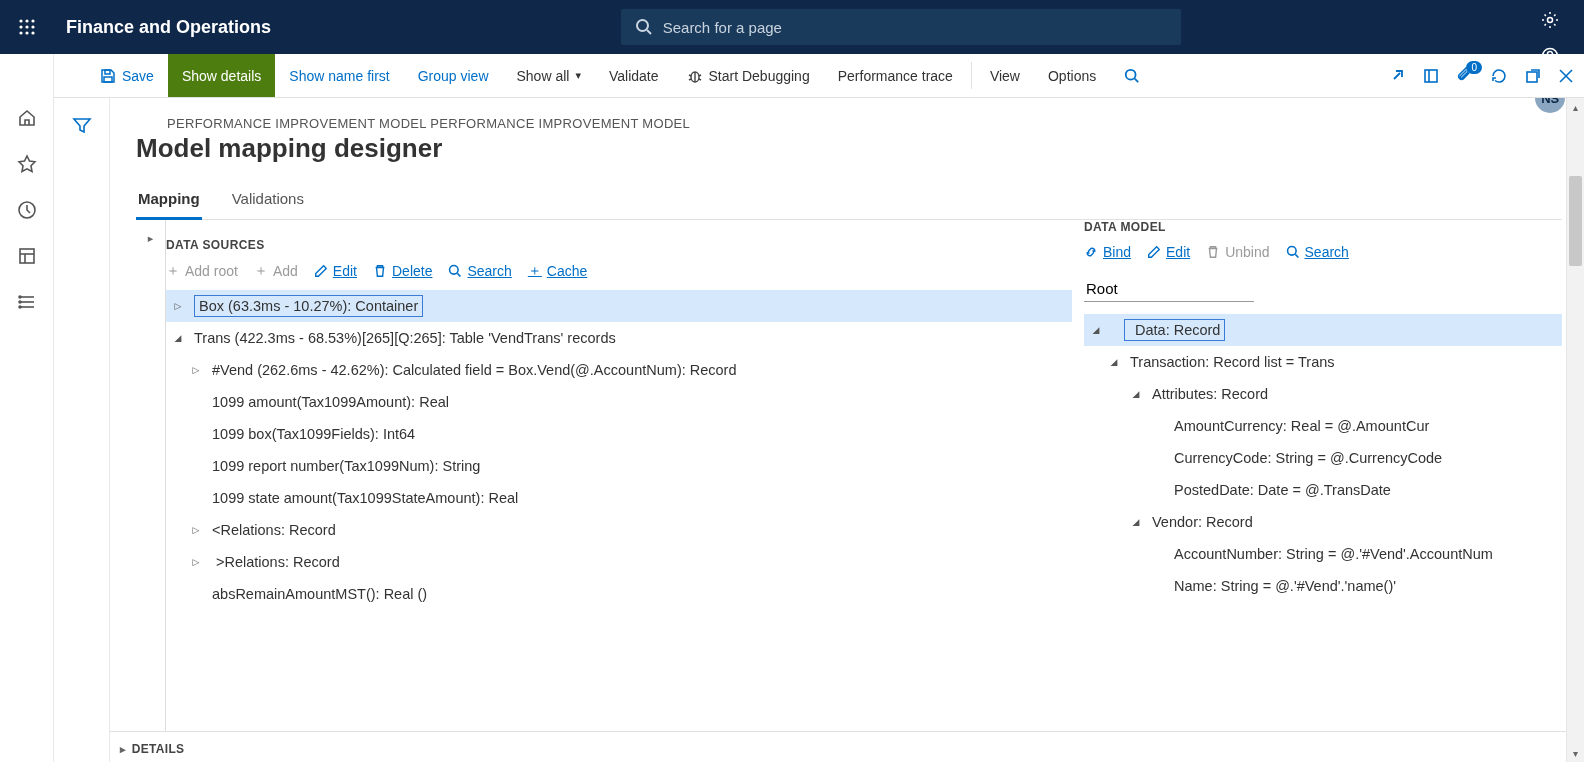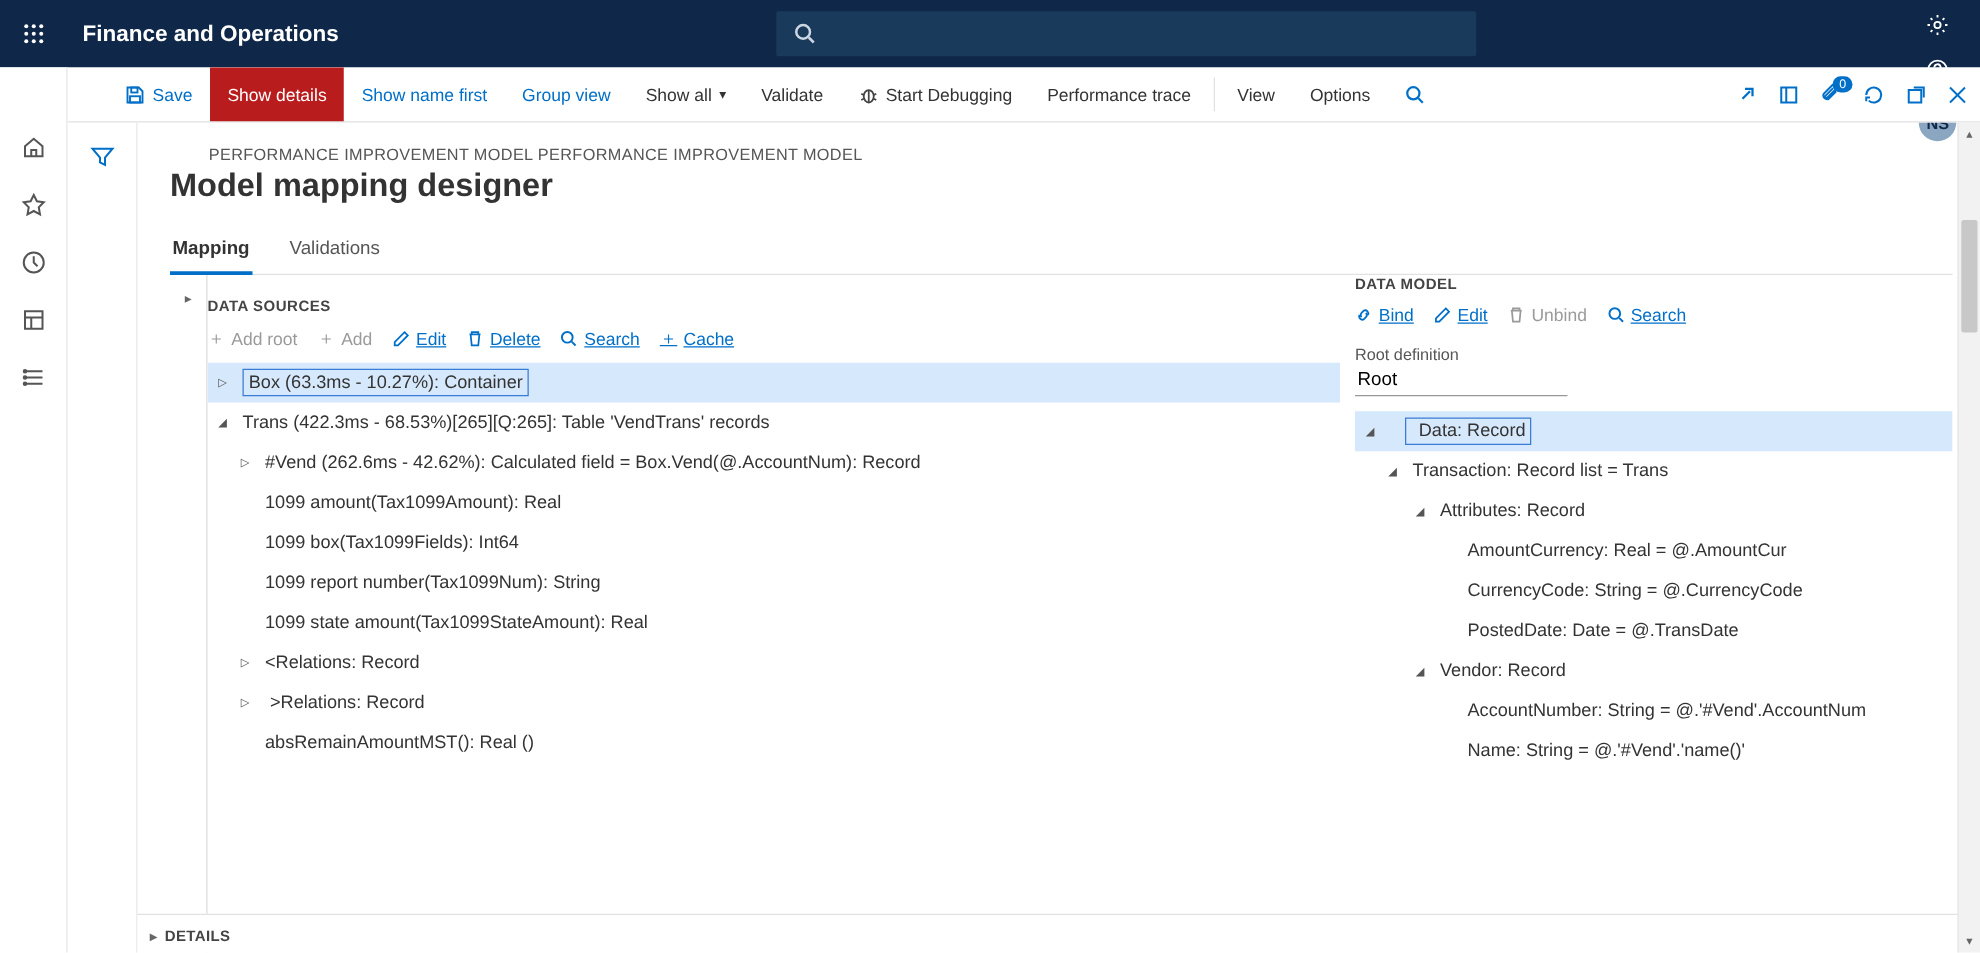"Search for a page" input { html: none -> <input> }
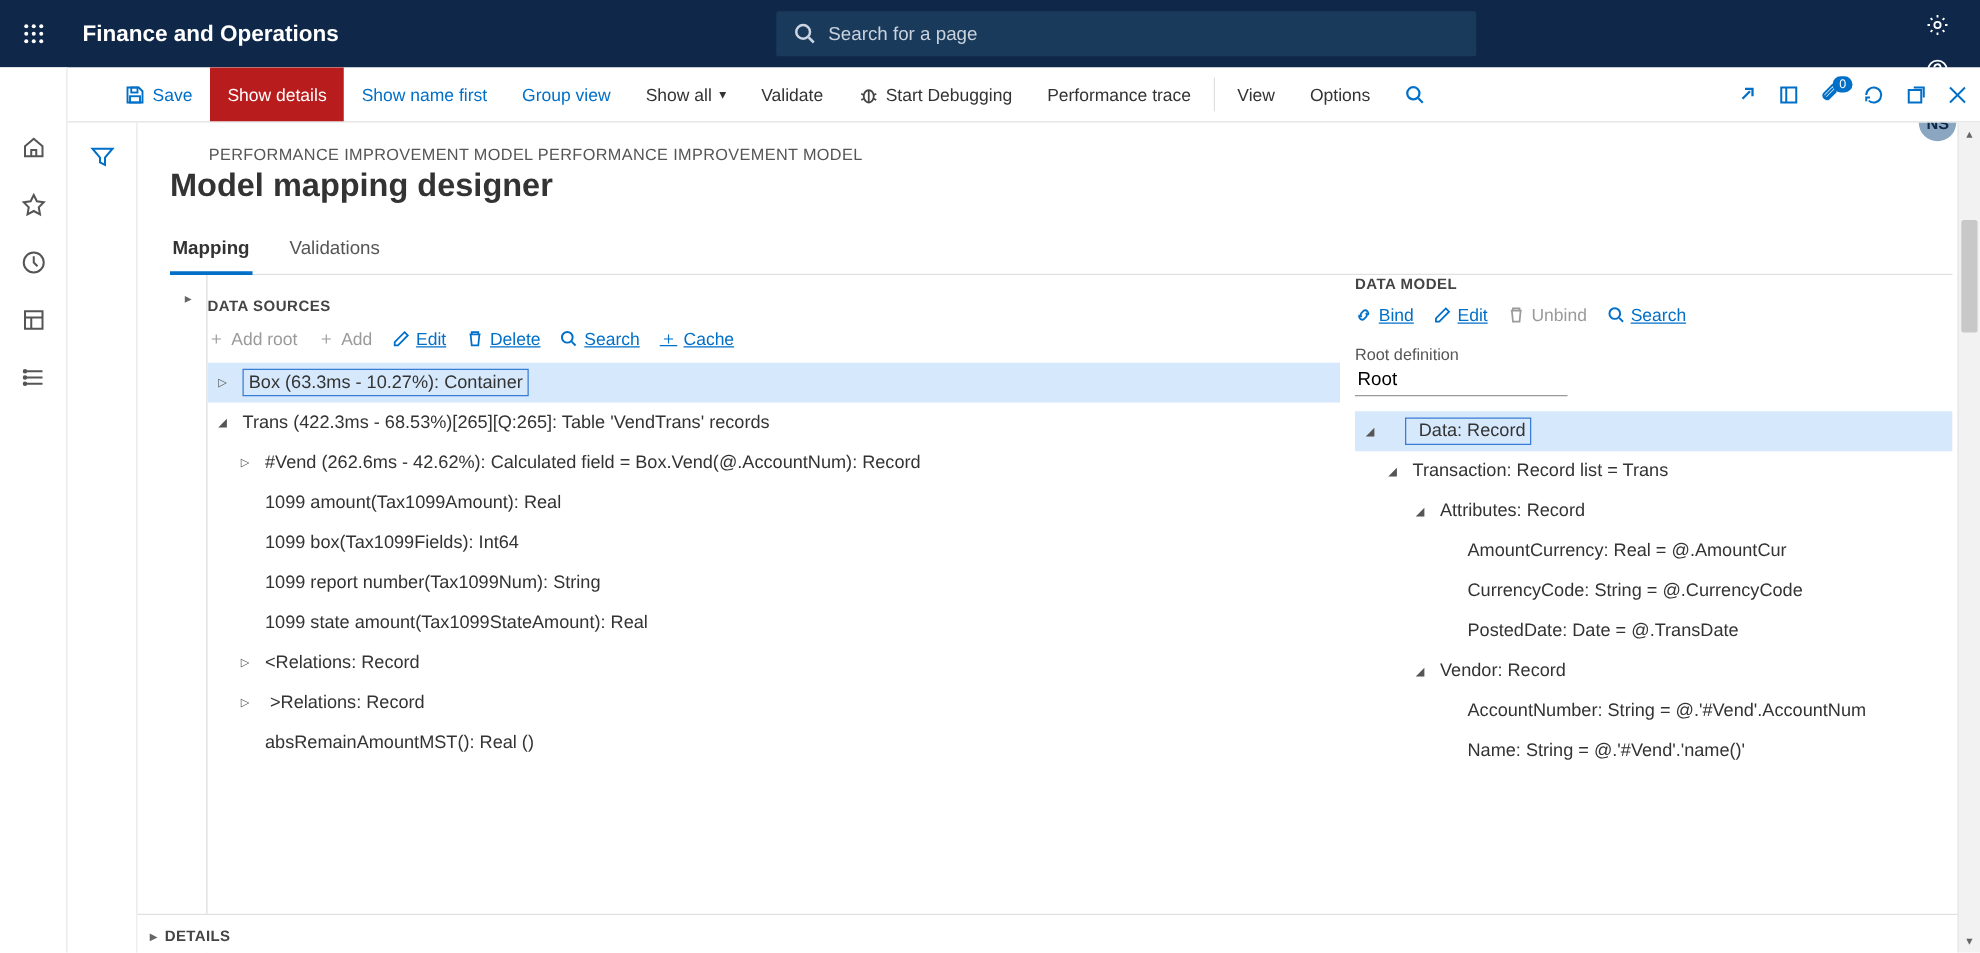"Show details" .action-btn.active { background: #b91c1c -> #4d7c0f }
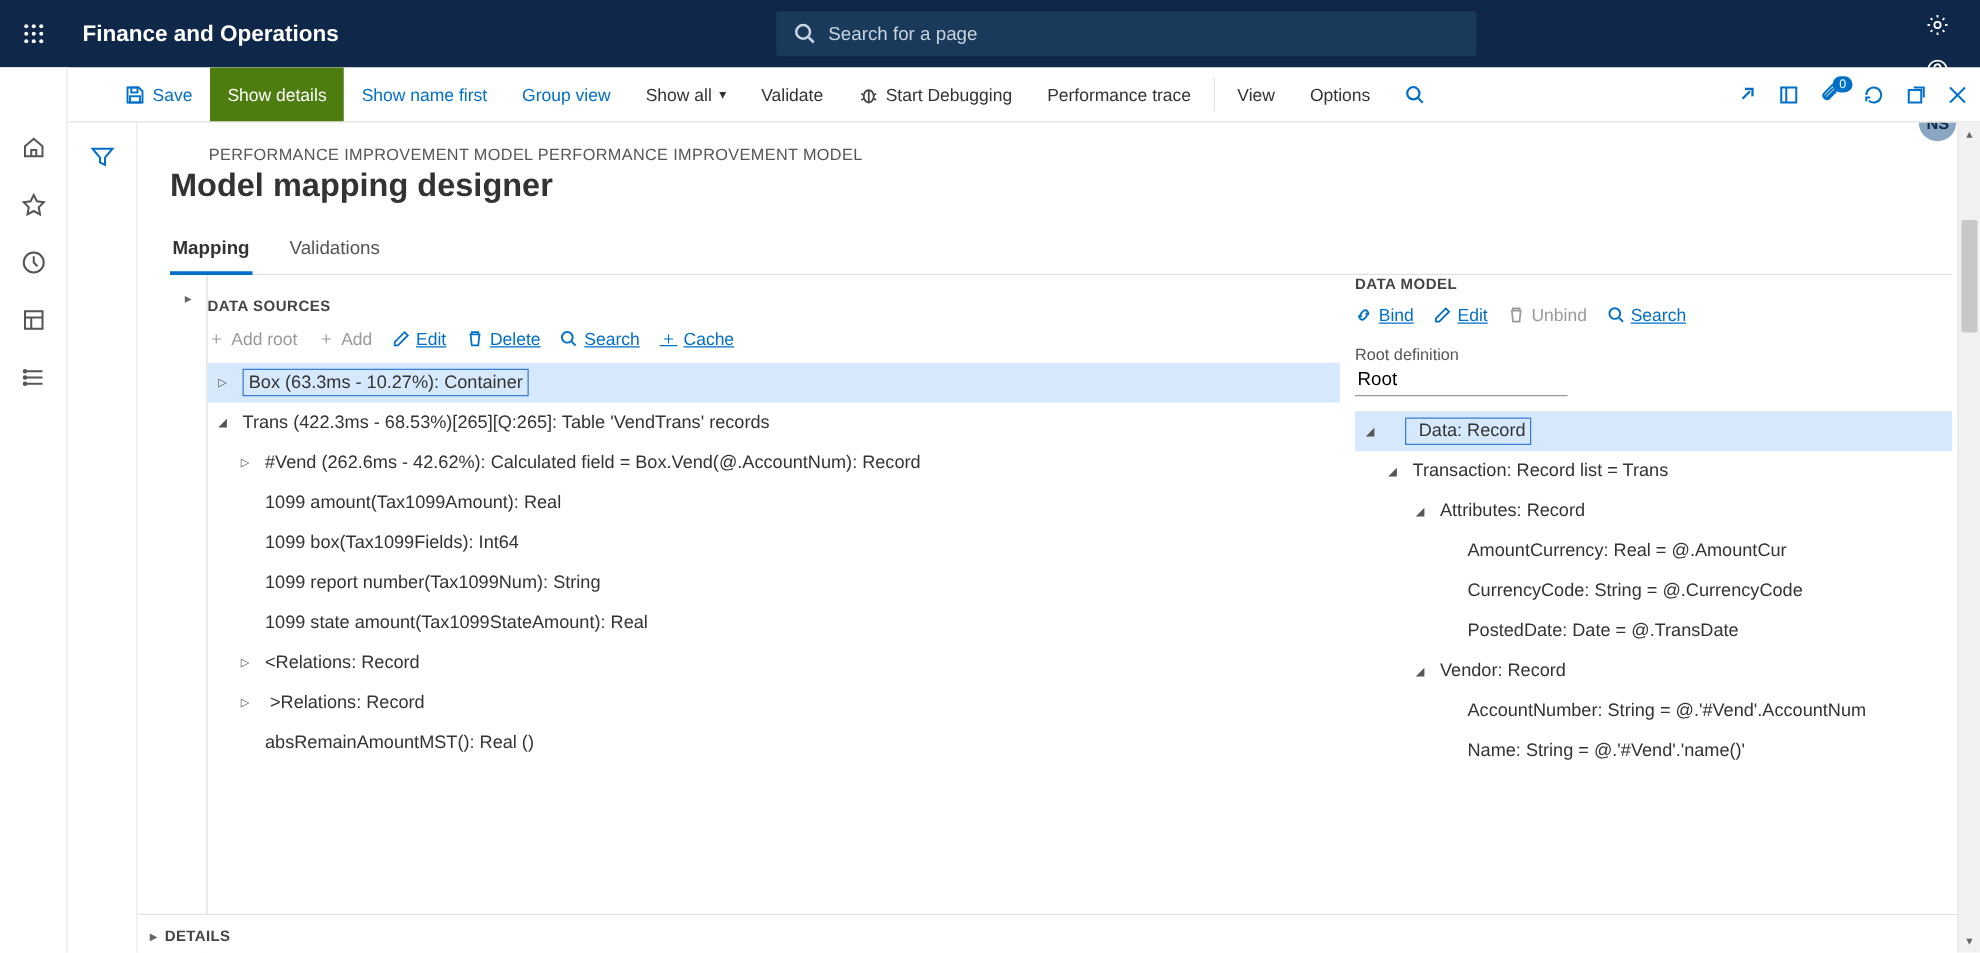"Root definition" div.field-label { html: <div>Root definition</div> -> none }
